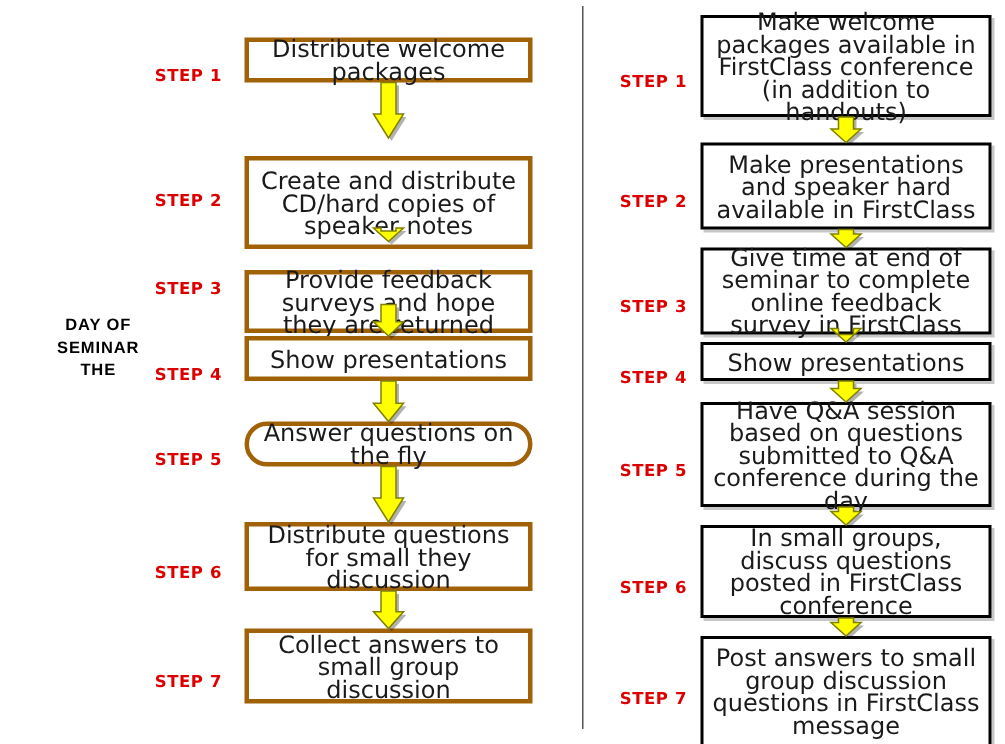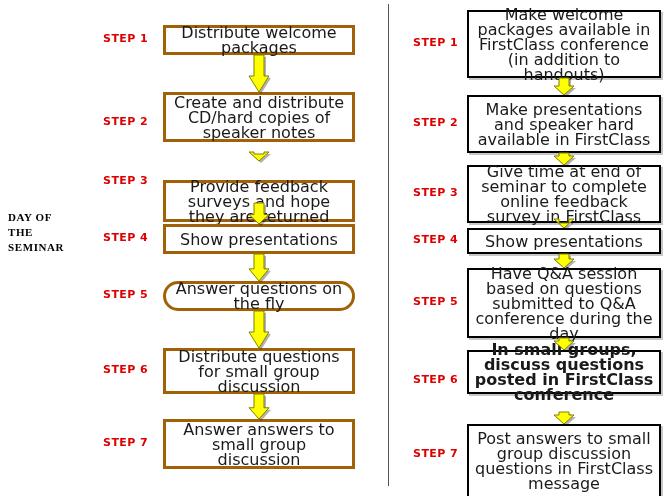"STEP 1" .step-label { margin-top: none -> 12px }
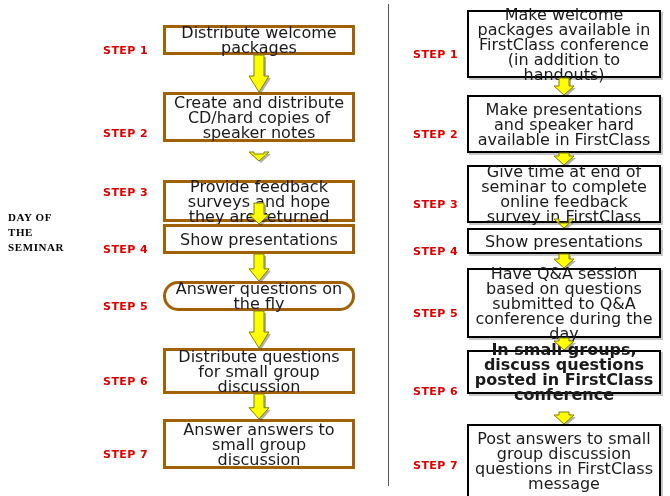"Create and distribute CD/hard copies" div.pbox { height: 50px -> 62px; top: 92px -> 104px }
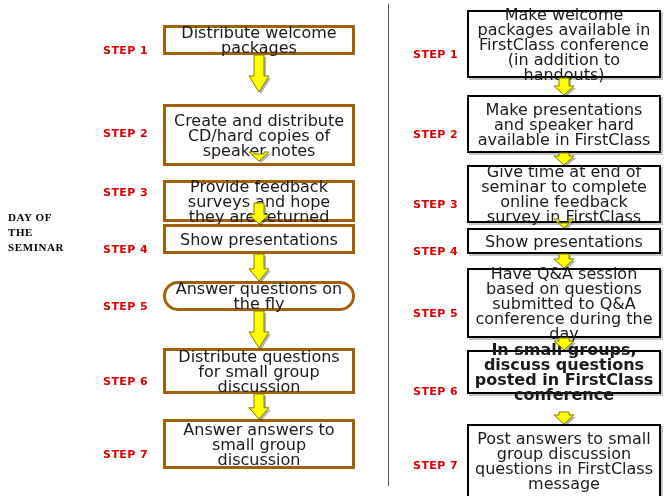"DAY OF" .side-caption { font-family: Liberation Serif, serif -> Liberation Sans, sans-serif; text-align: none -> center }
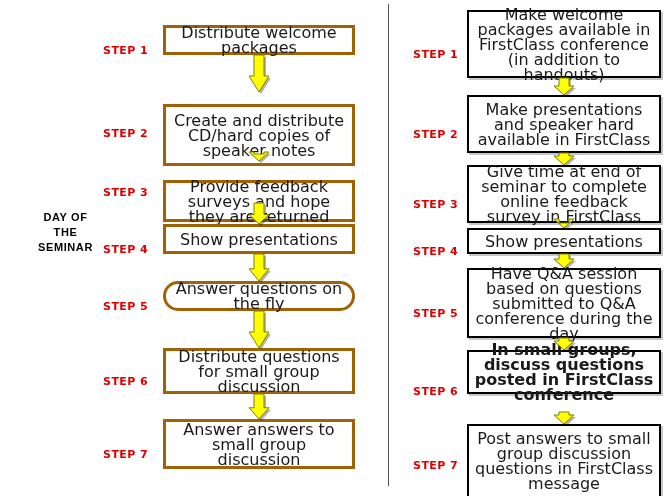"THE" div { order: before "SEMINAR" -> after "SEMINAR" }
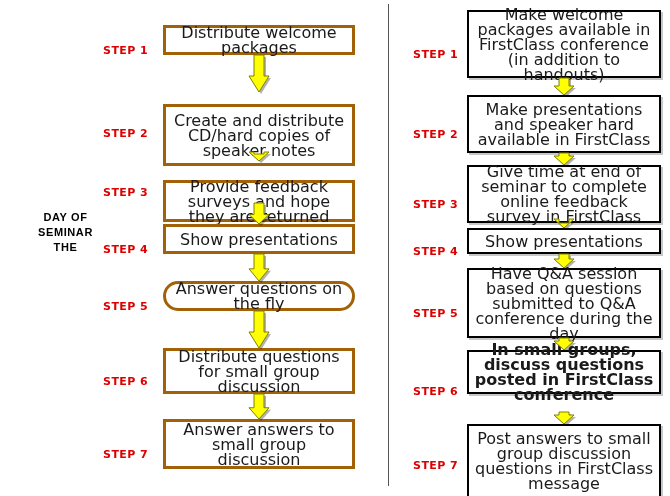"Distribute questions for small group" span { text: group -> they }
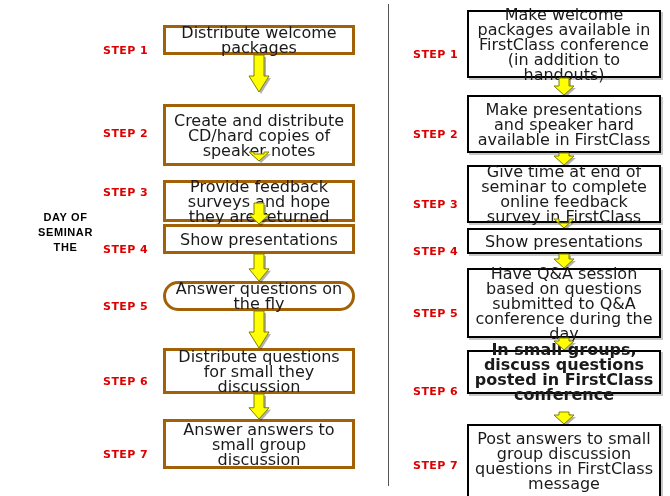"In small groups, discuss questions" div.pbox { font-weight: bold -> none; height: 44px -> 62px }
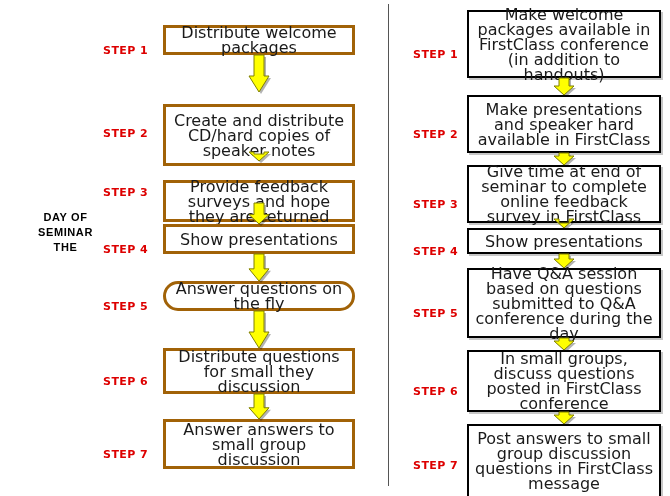"Answer answers to small group" span { text: Answer -> Collect }
